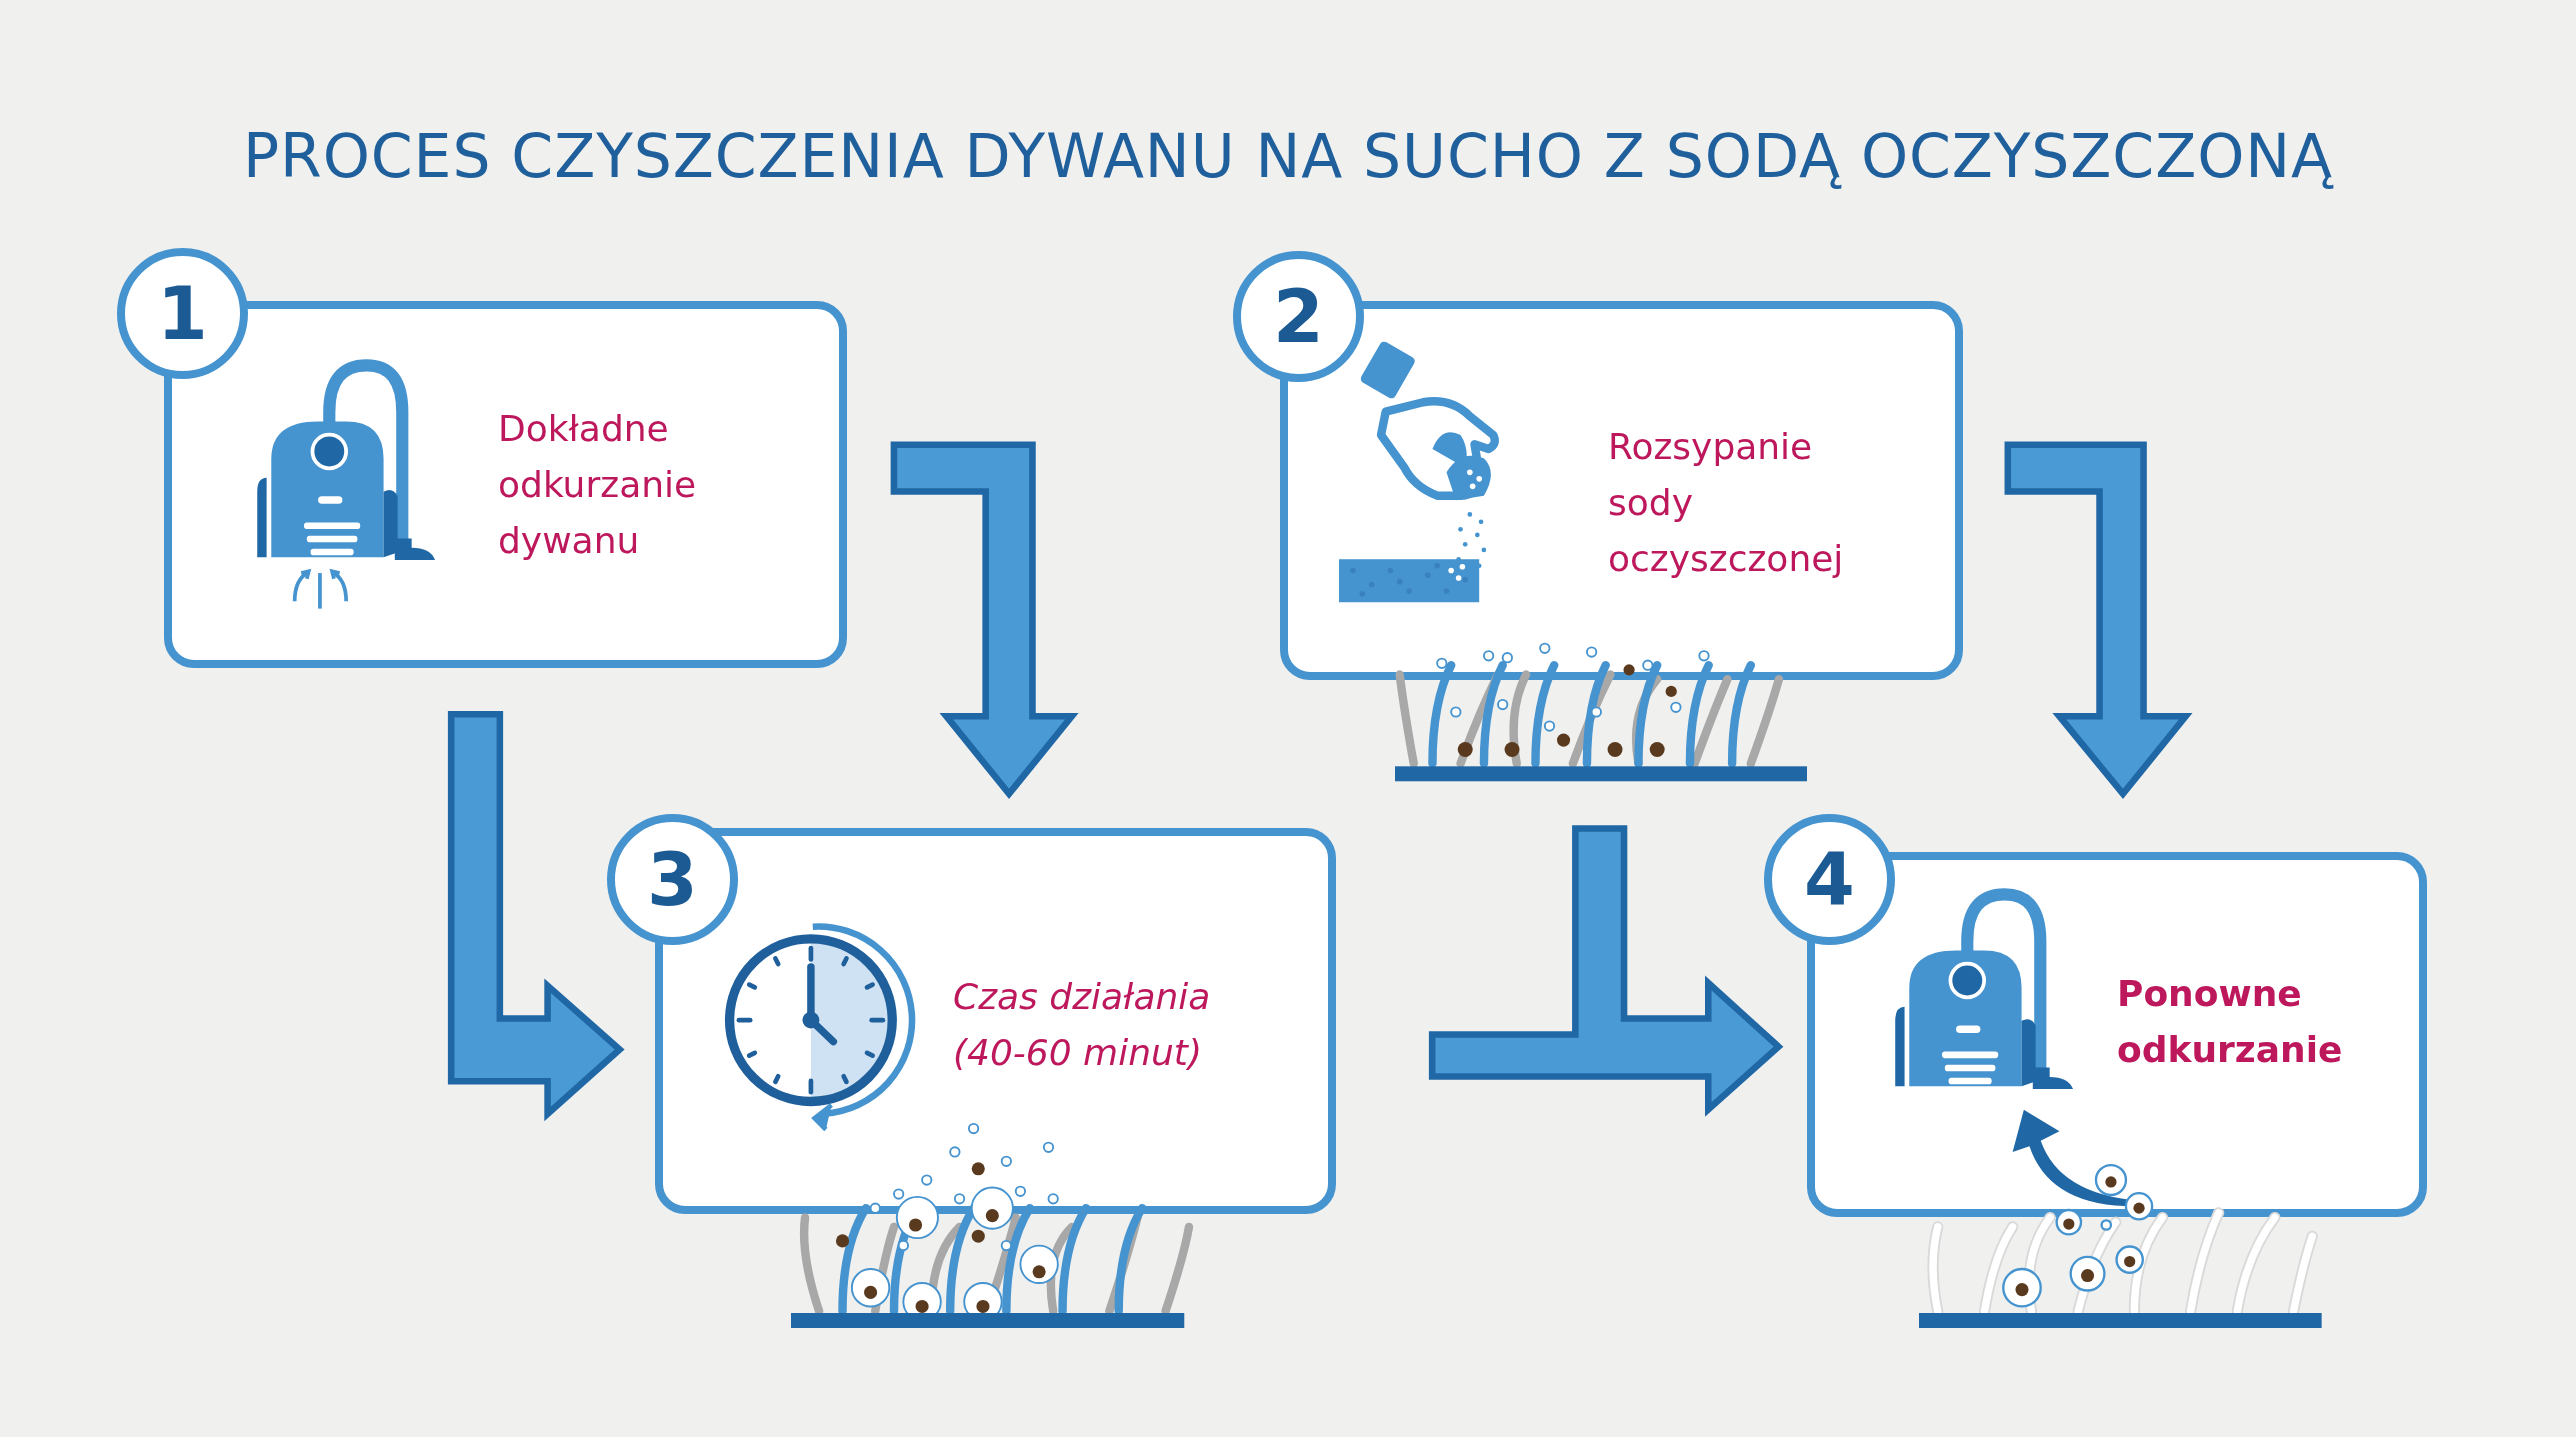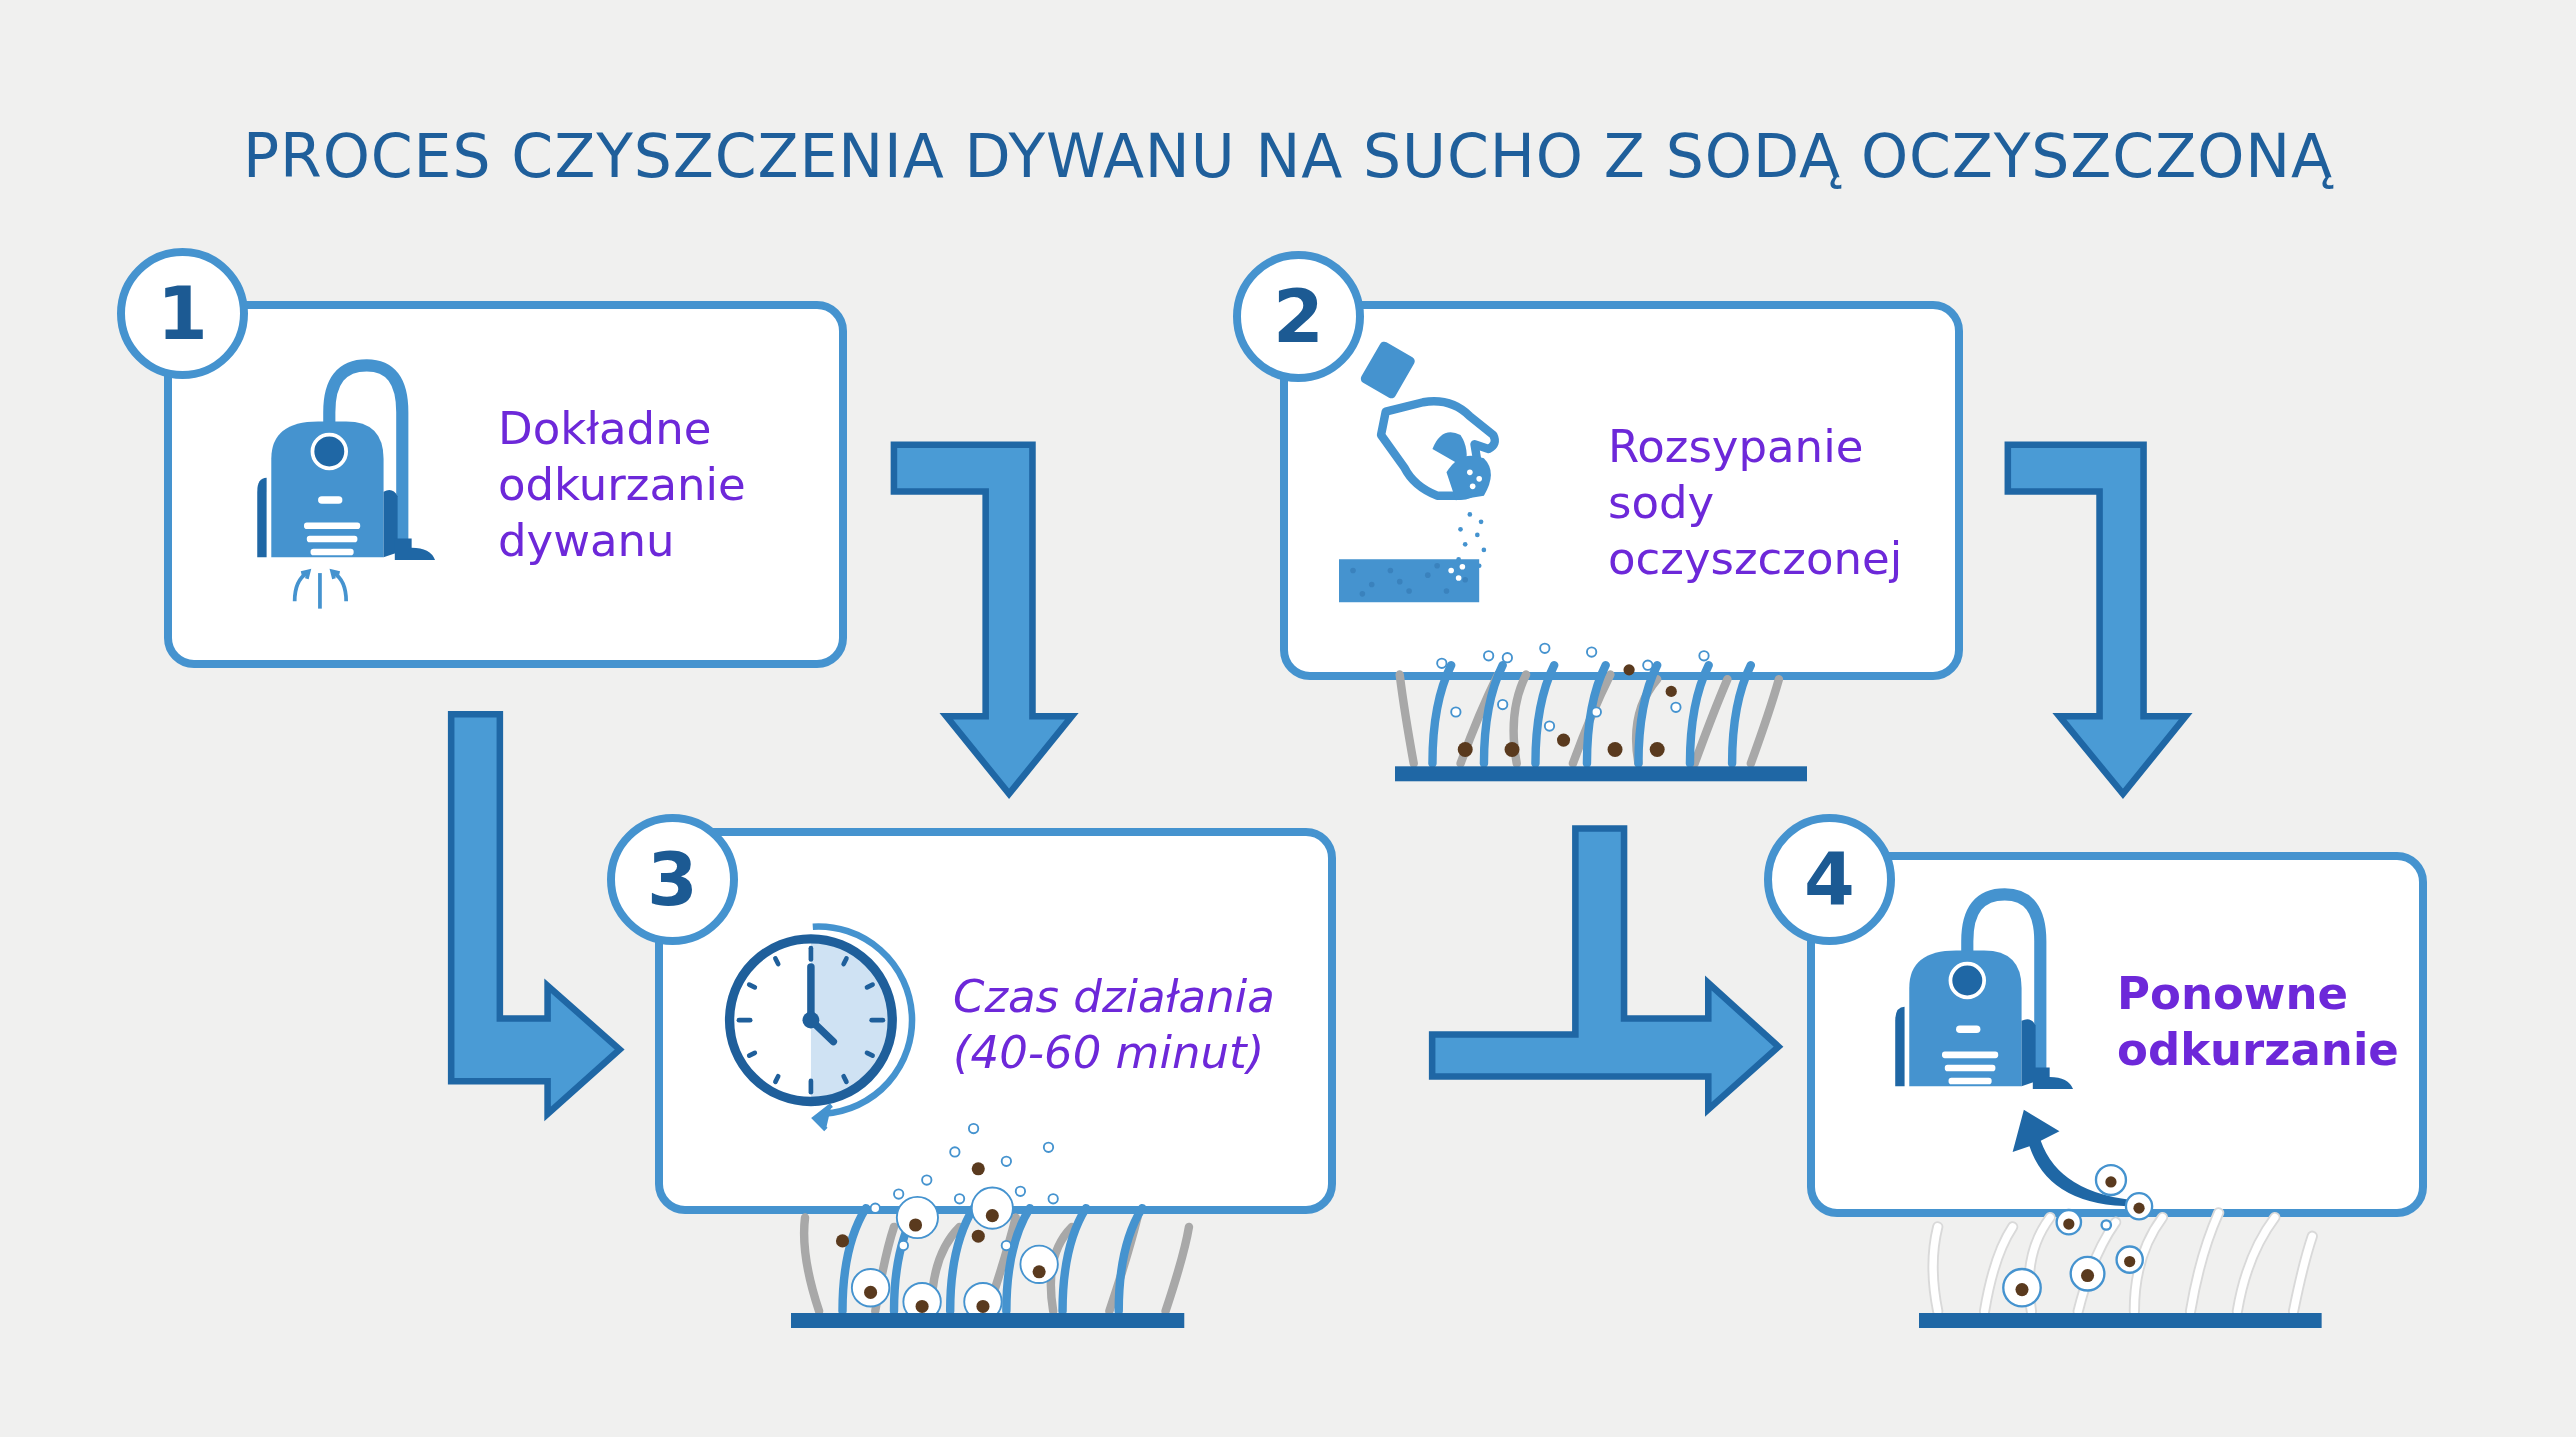"Dokładne" .label { color: #6d28d9 -> #be185d; font-size: 45px -> 36px }
